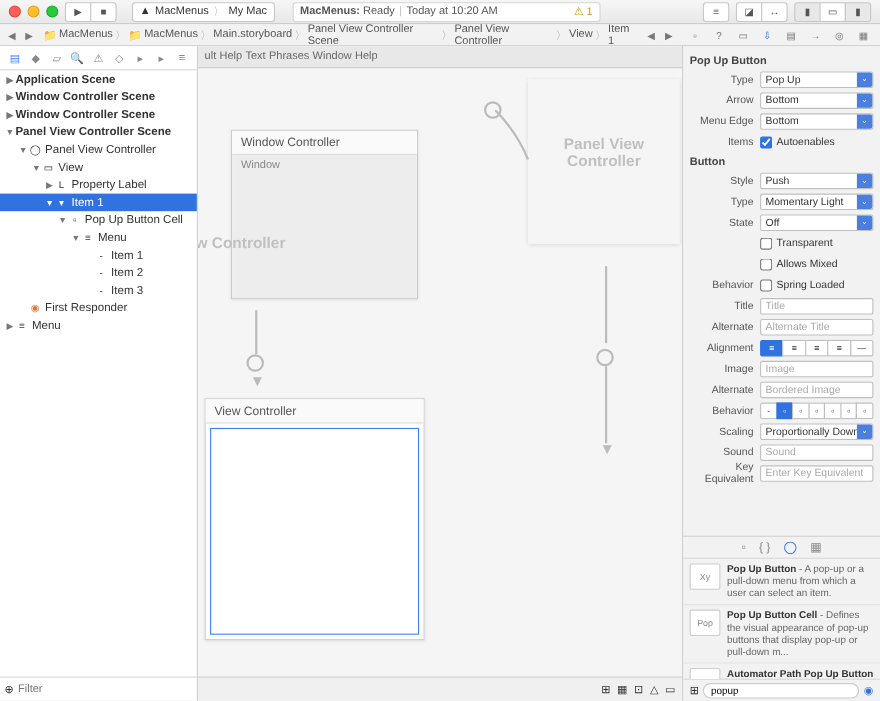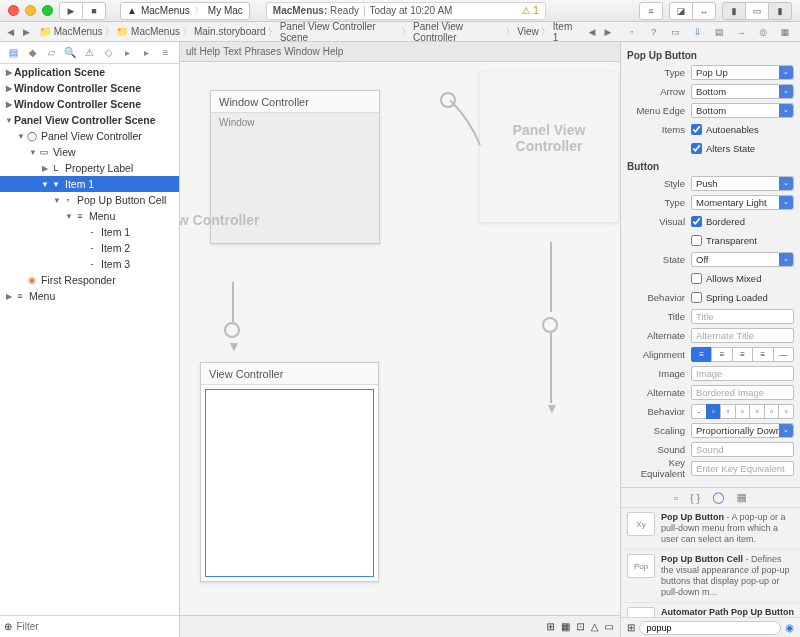"Window Controller" div.scene { top: 48px -> 76px }
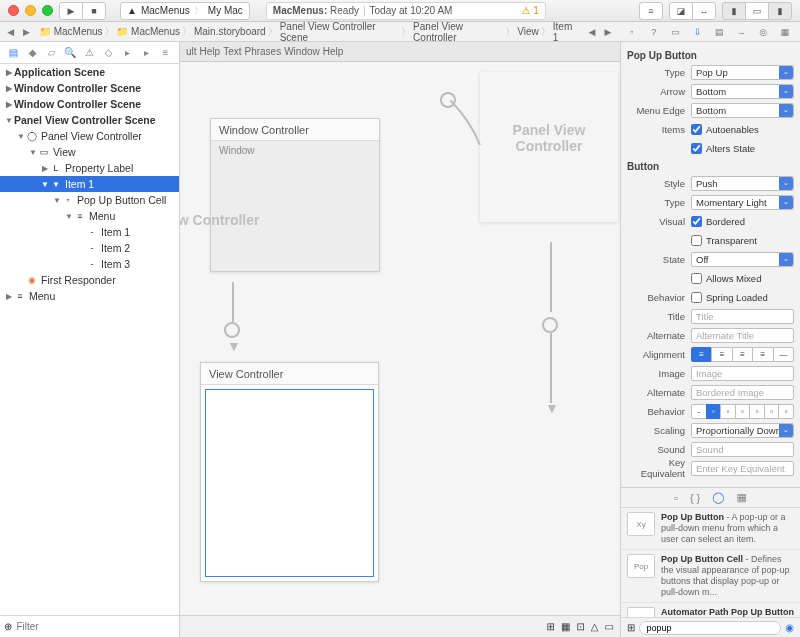"Alters State" div.field { html: <div> <div></div> <div> <label> <input> <span>Alters State</span> </label> </div> </div> -> none }
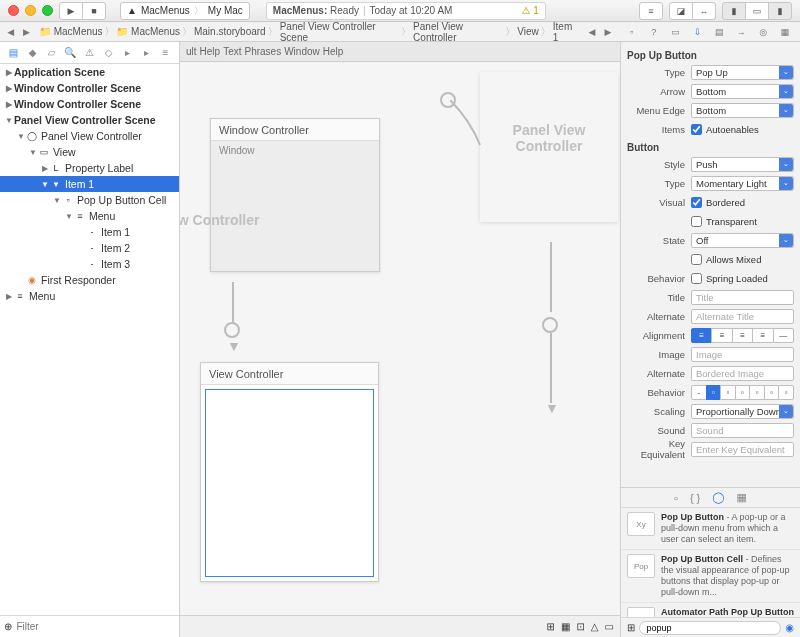"Visual" div.field { html: <div> <div>Visual</div> <div> <label> <input> <span>Bordered</span> </label> </div> </div> -> none }
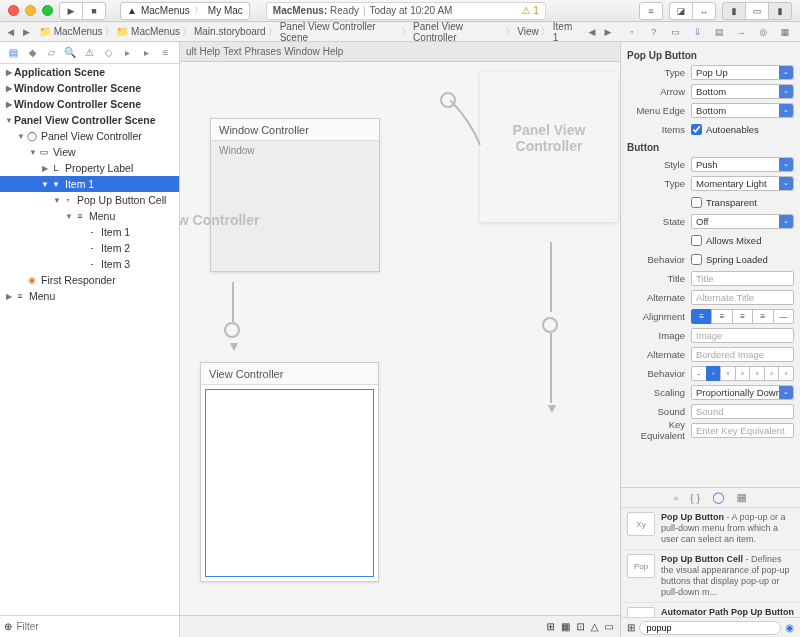"Transparent" div.field { order: before "State" -> after "State" }
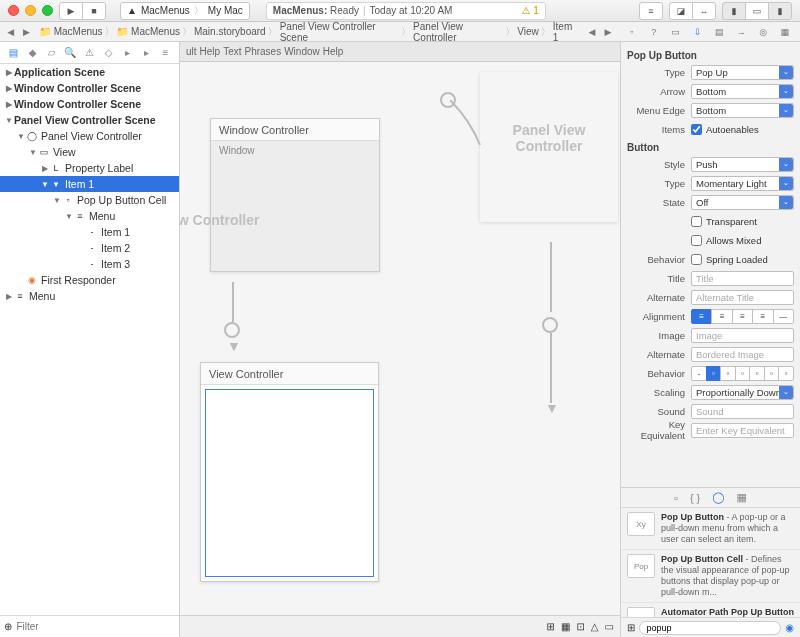"View Controller" div.scene { left: 20px -> 6px; width: 179px -> 200px }
